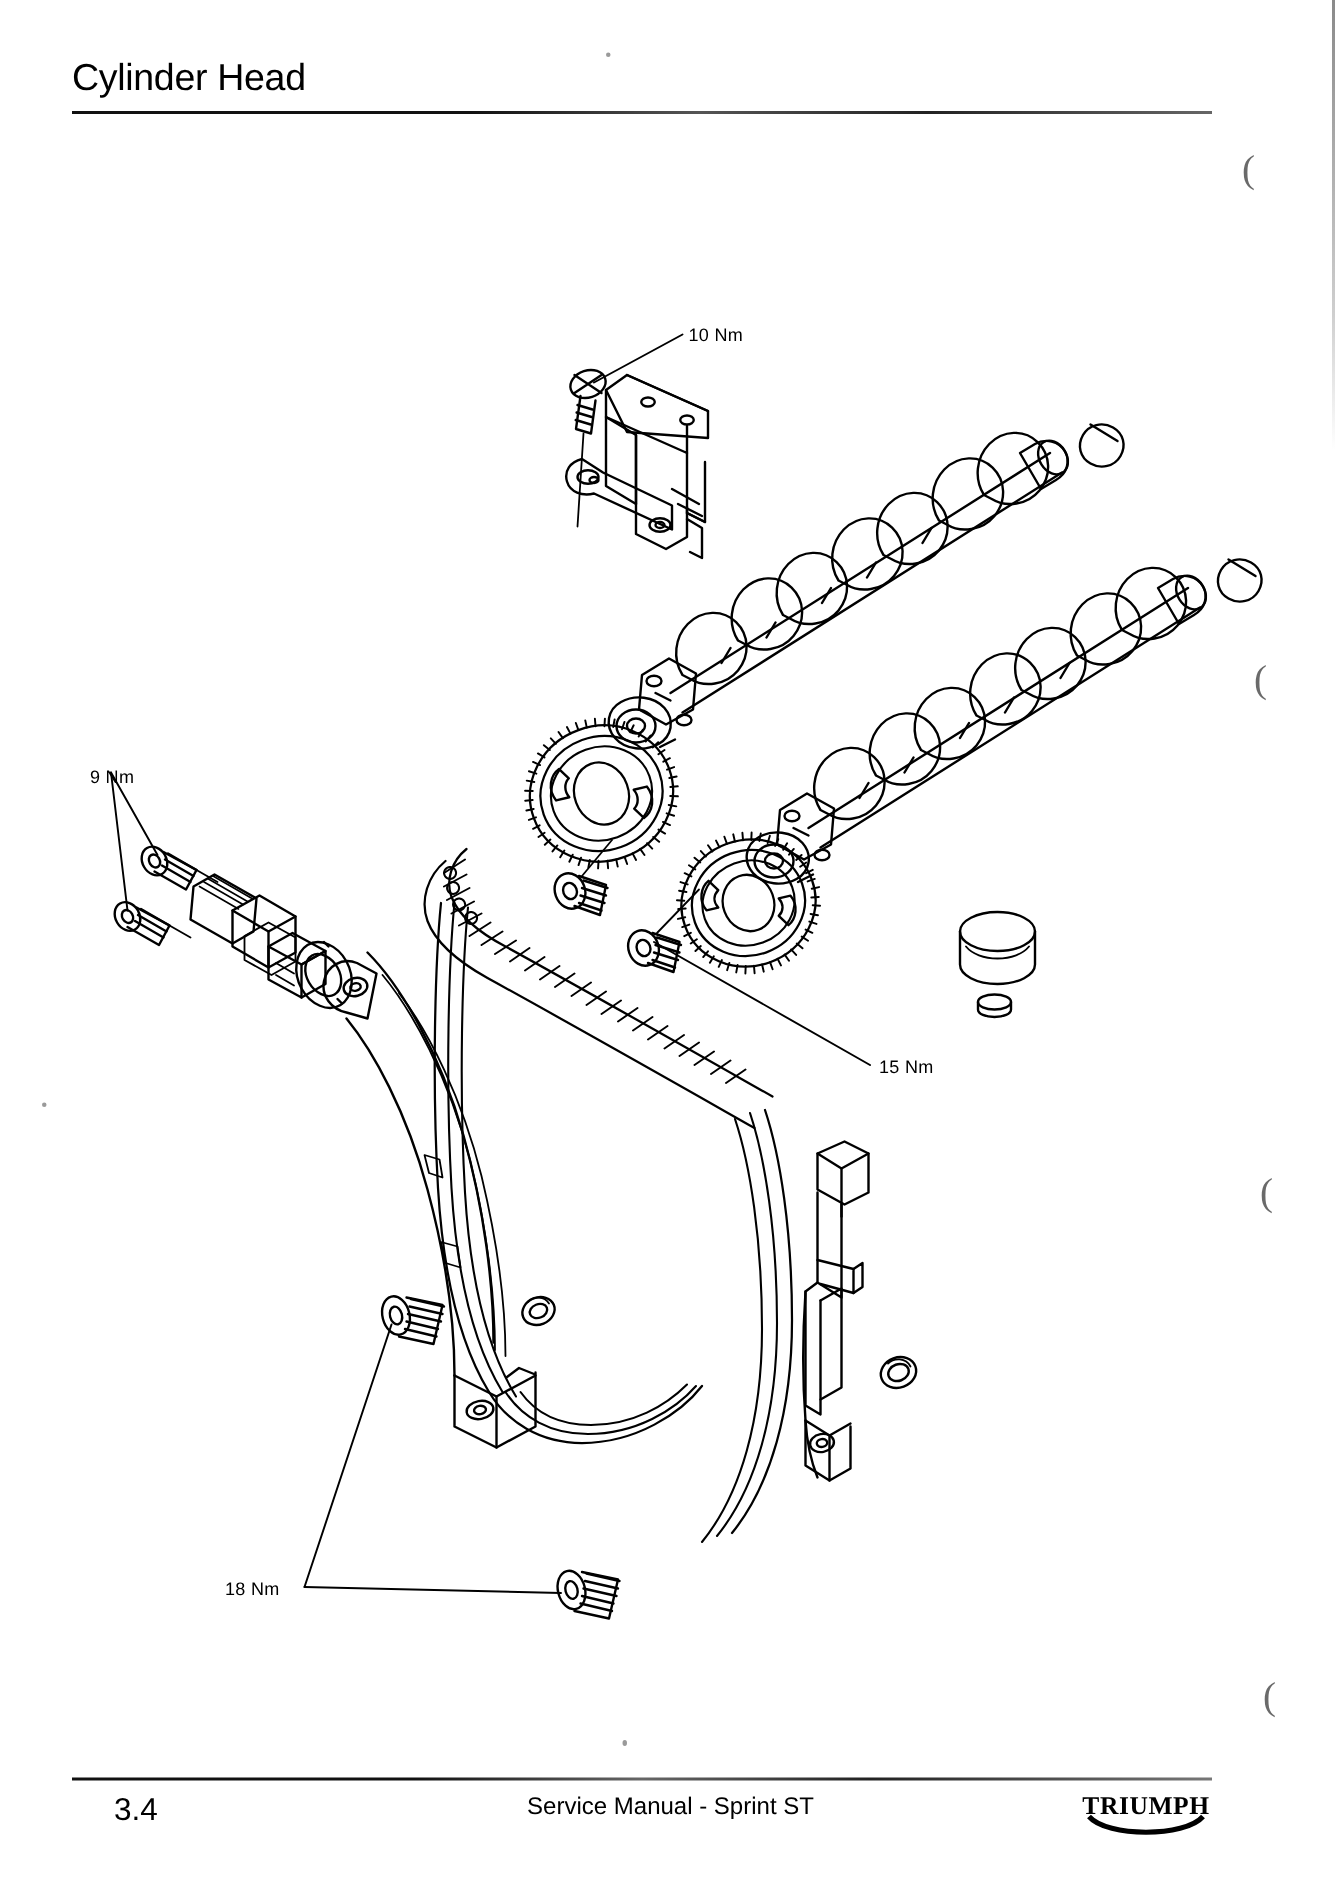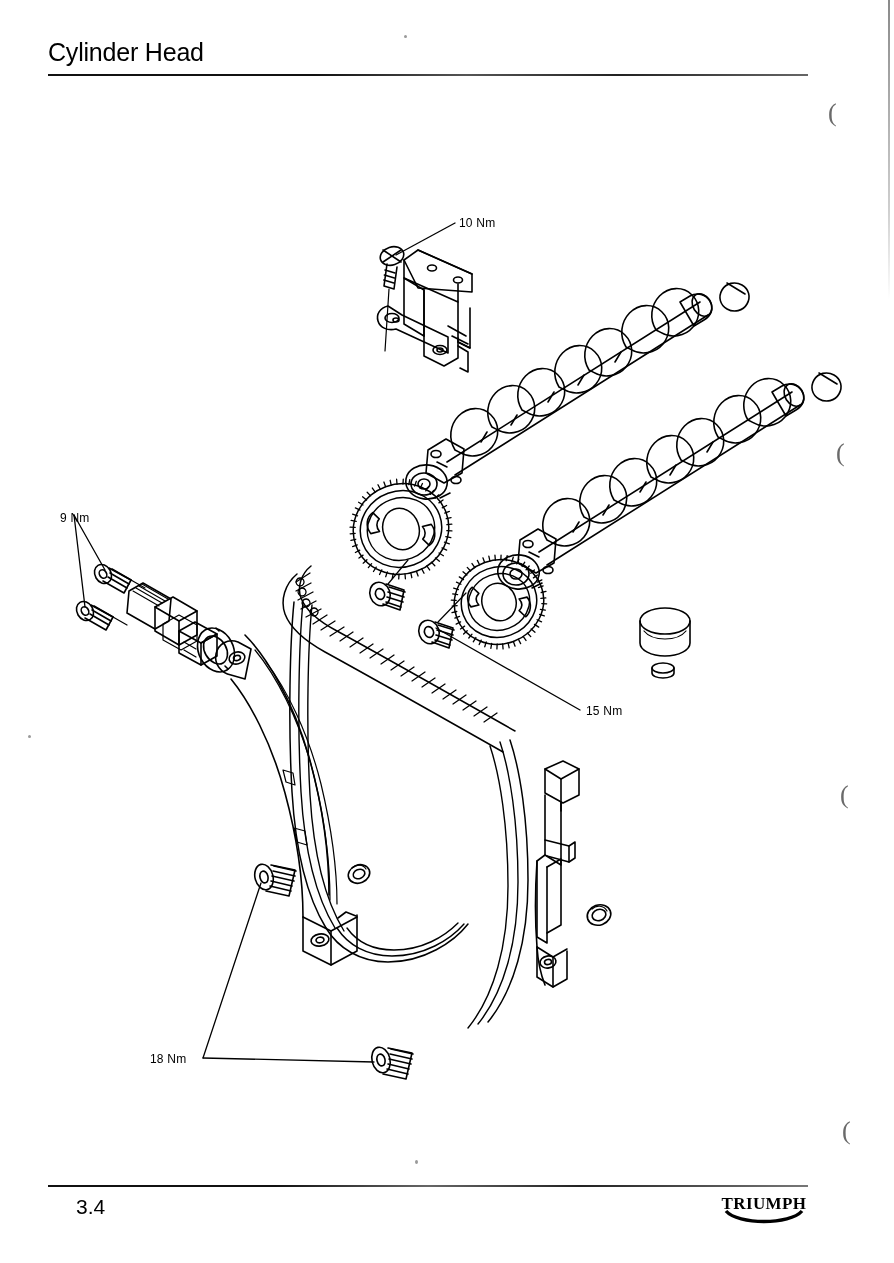"Service Manual - Sprint ST" div.footer-center { html: none -> <div>Service Manual - Sprint ST</div> }
